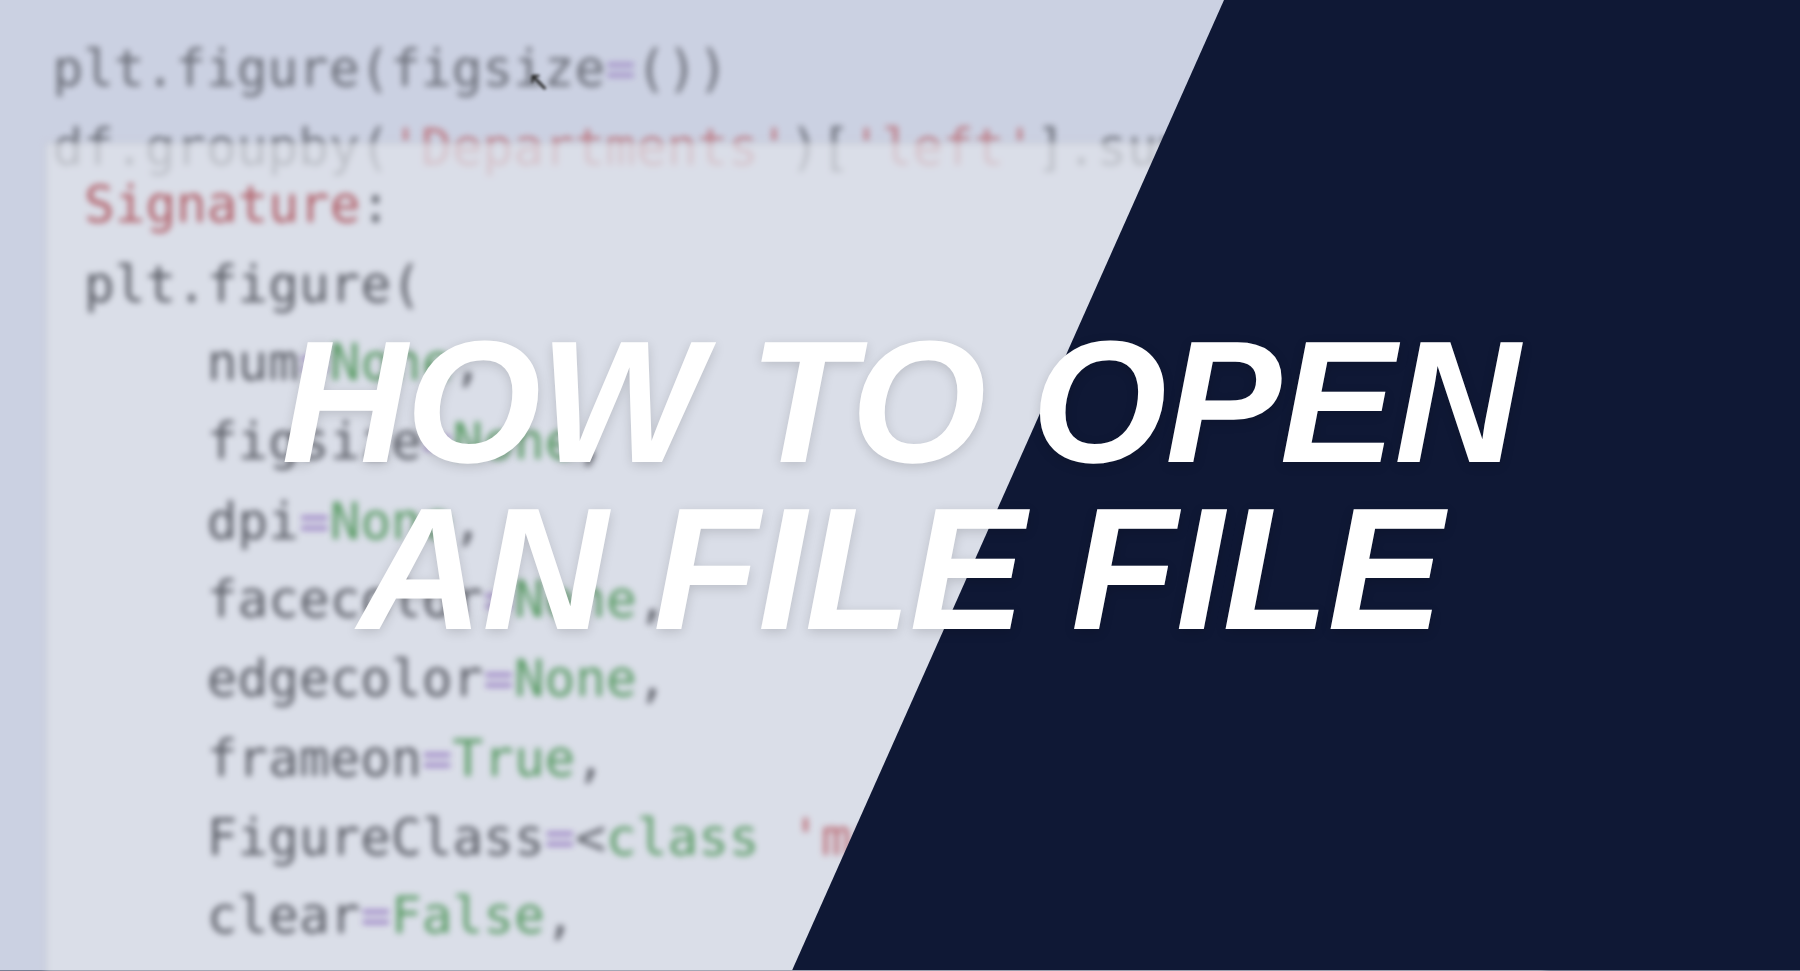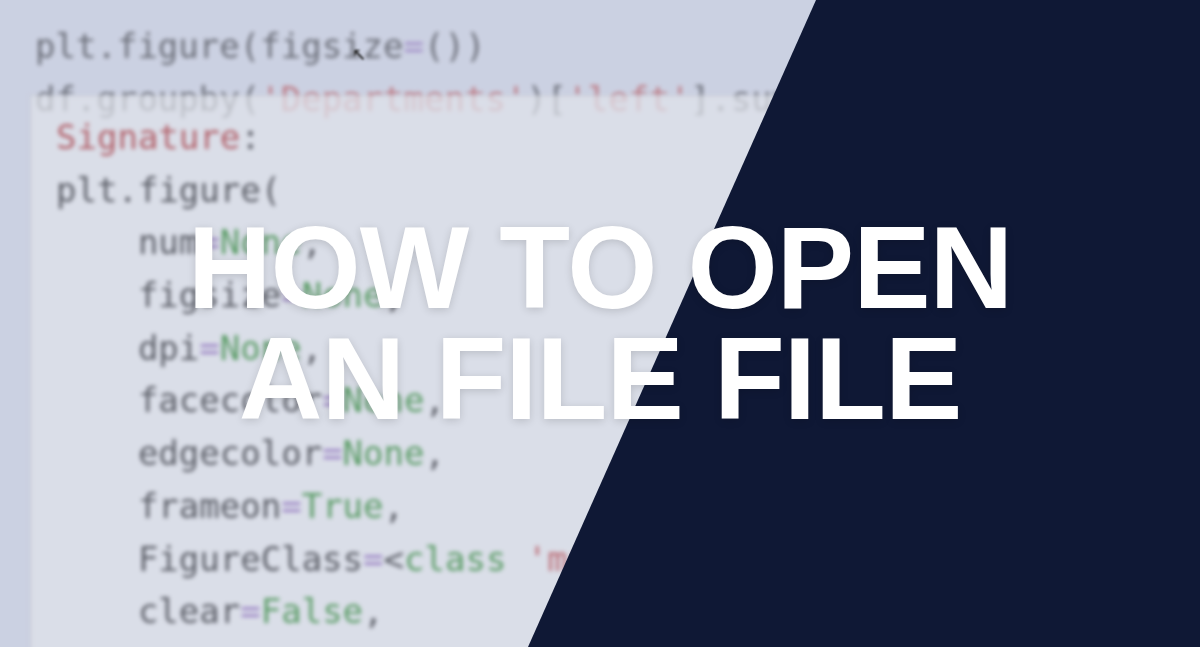"HOW TO OPEN" .title-overlay { font-style: none -> italic }
